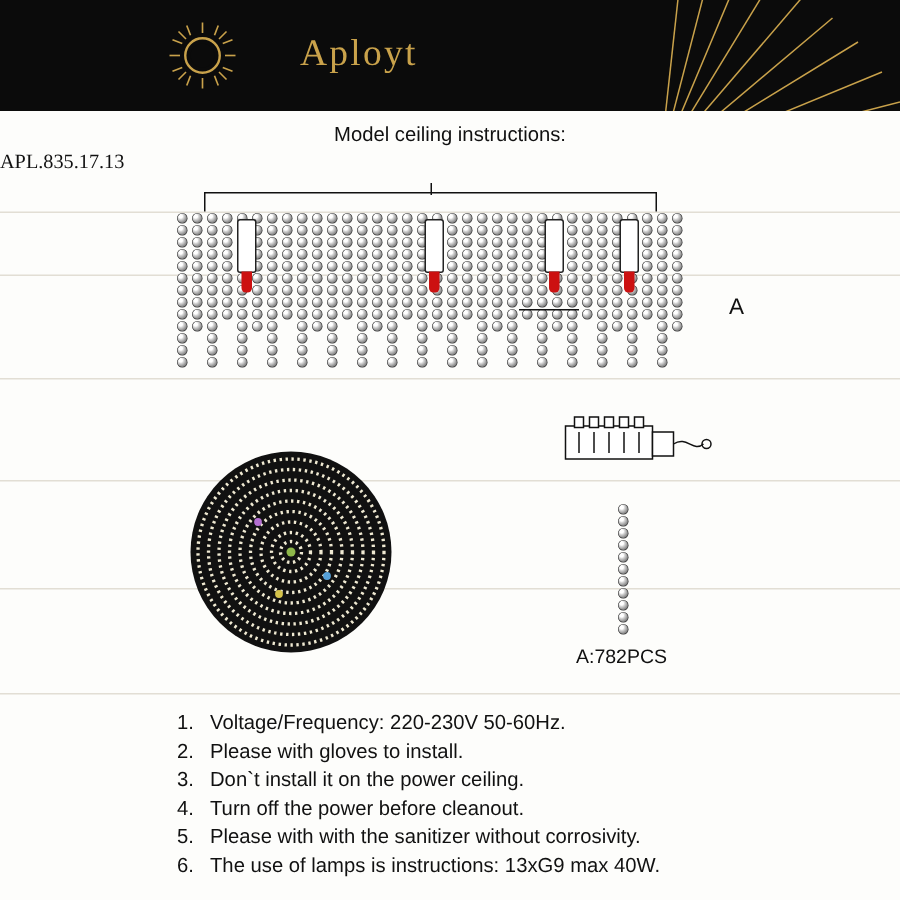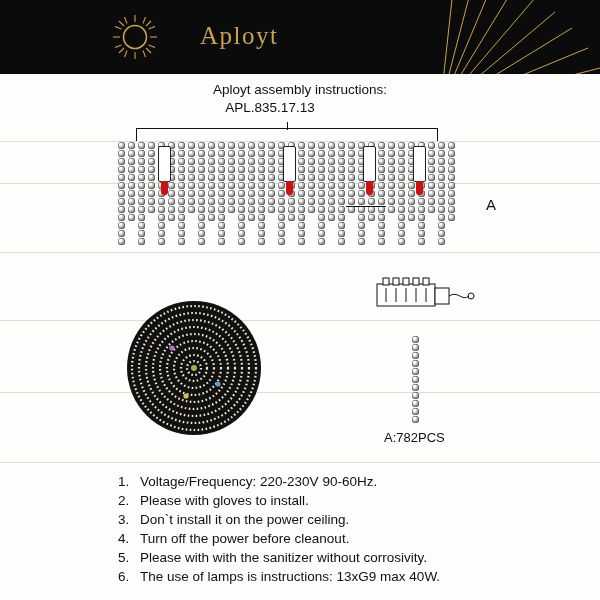"Aployt assembly instructions:" div.title { text: Aployt assembly -> Model ceiling }
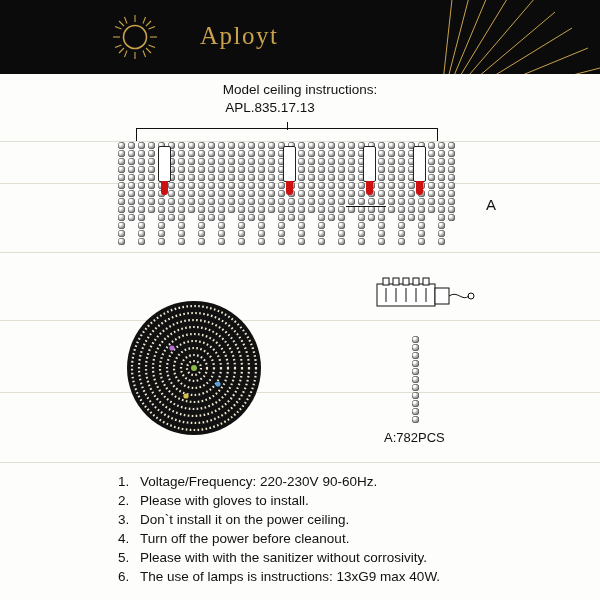"APL.835.17.13" .model-code { font-family: none -> Liberation Serif, serif; text-align: center -> none }
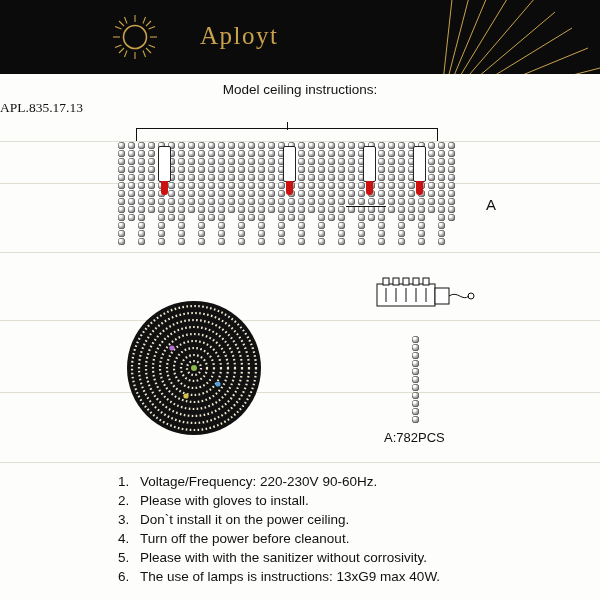"Voltage/Frequency: 220-230V 90-60Hz." span.ins-text { text: 90-60Hz -> 50-60Hz }
